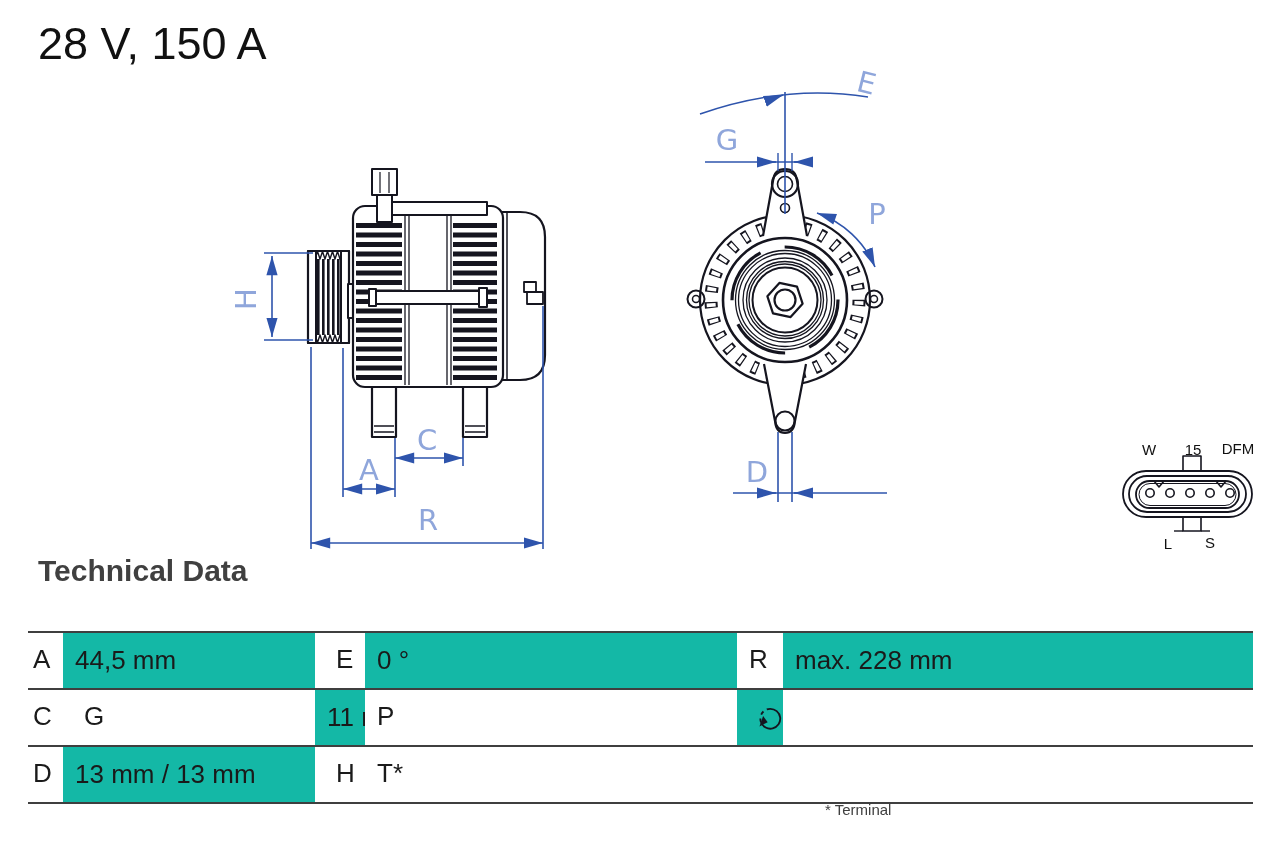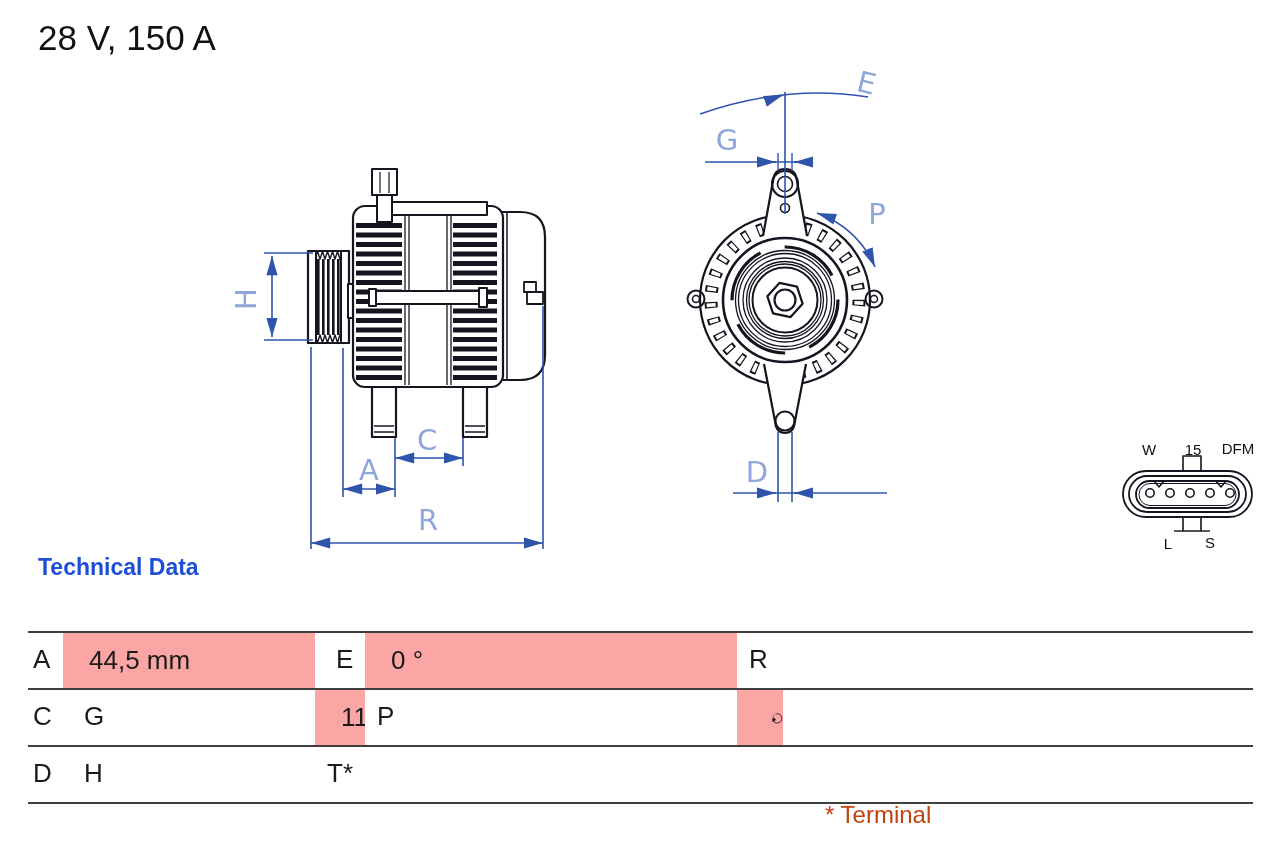"28 V, 150 A" .title { font-size: 35px -> 45px }
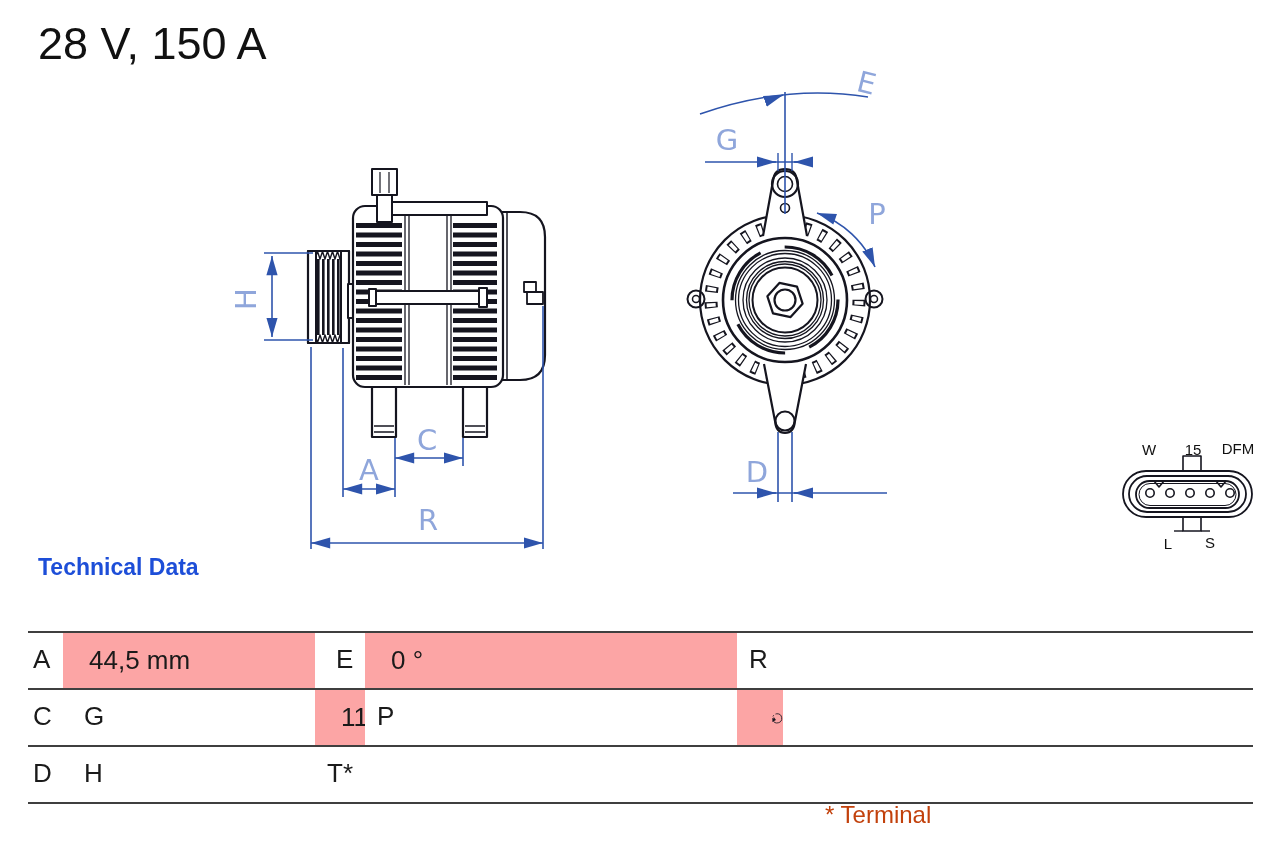"Technical Data" .td-heading { color: #1d4ed8 -> #404040; font-size: 23px -> 30px }
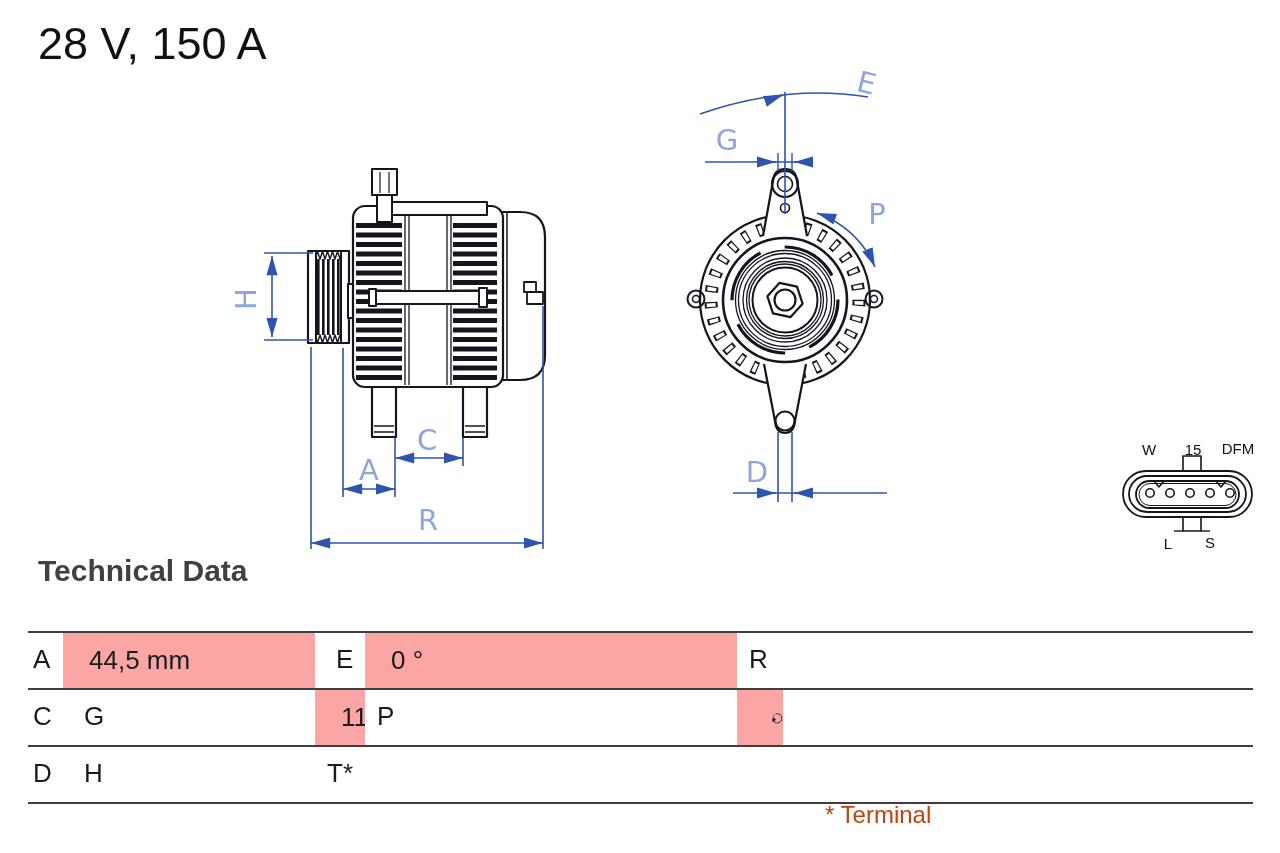"44,5 mm" .cv { background: #fca5a5 -> #14b8a6; padding-left: 26px -> 12px }
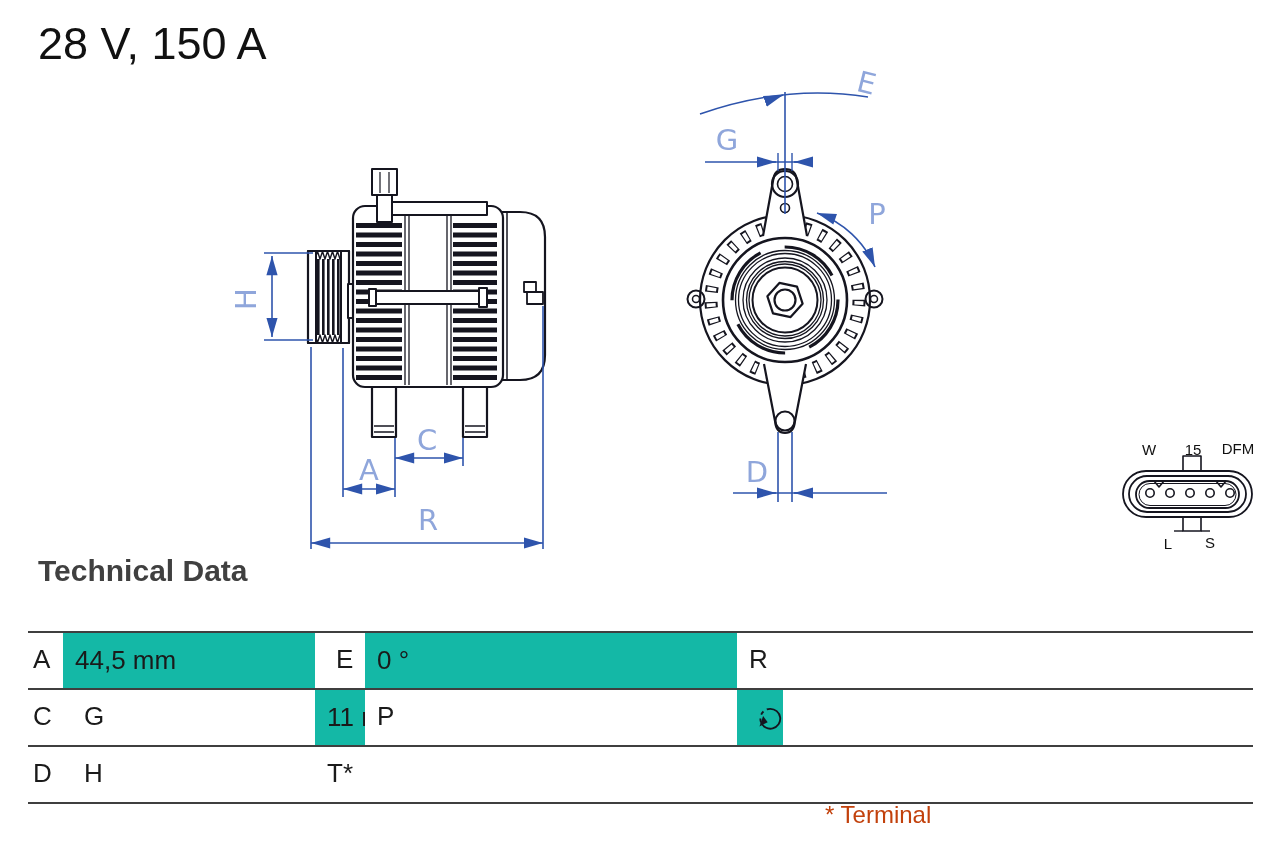"max. 228 mm" div.cell { html: none -> <div> <span>max. 228 mm</span> </div> }
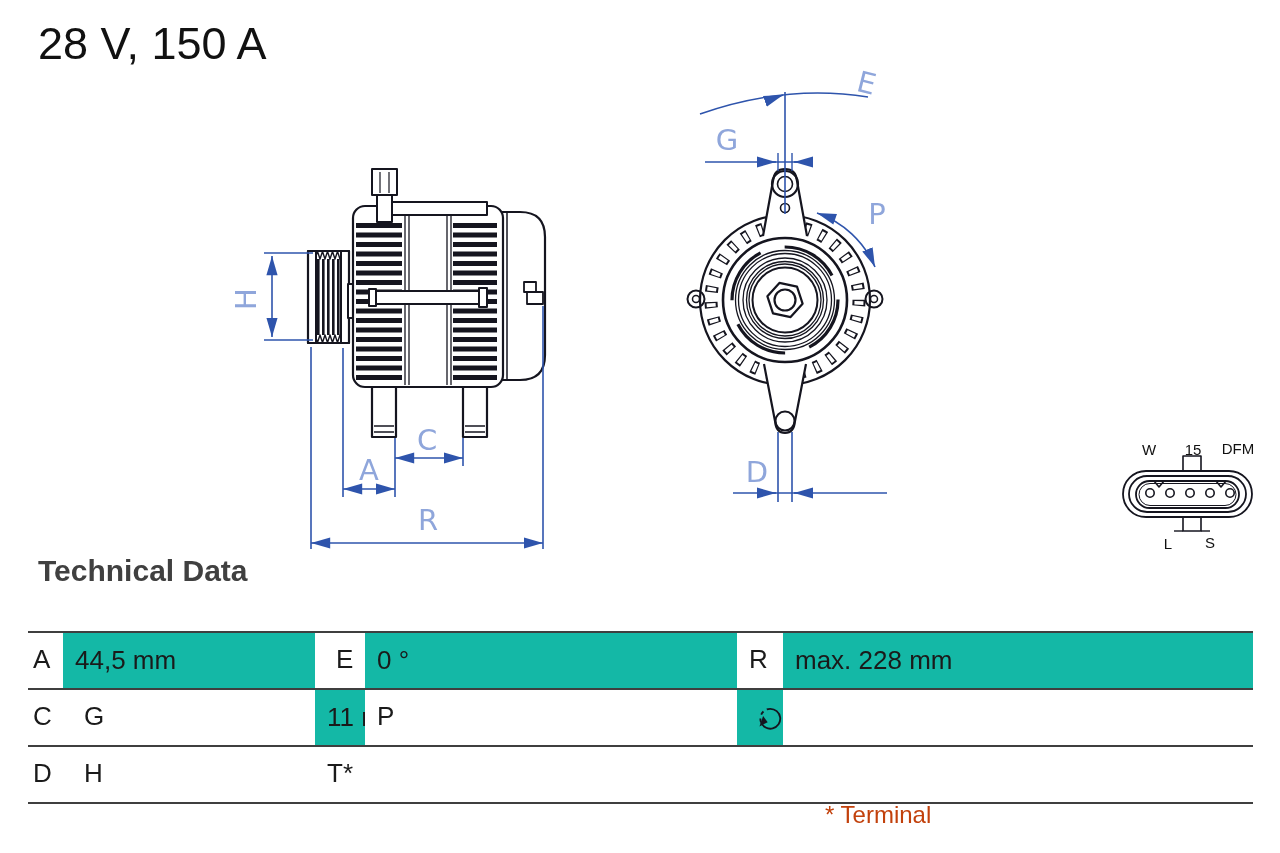"13 mm / 13 mm" div.cell { html: none -> <div> <span>13 mm / 13 mm</span> </div> }
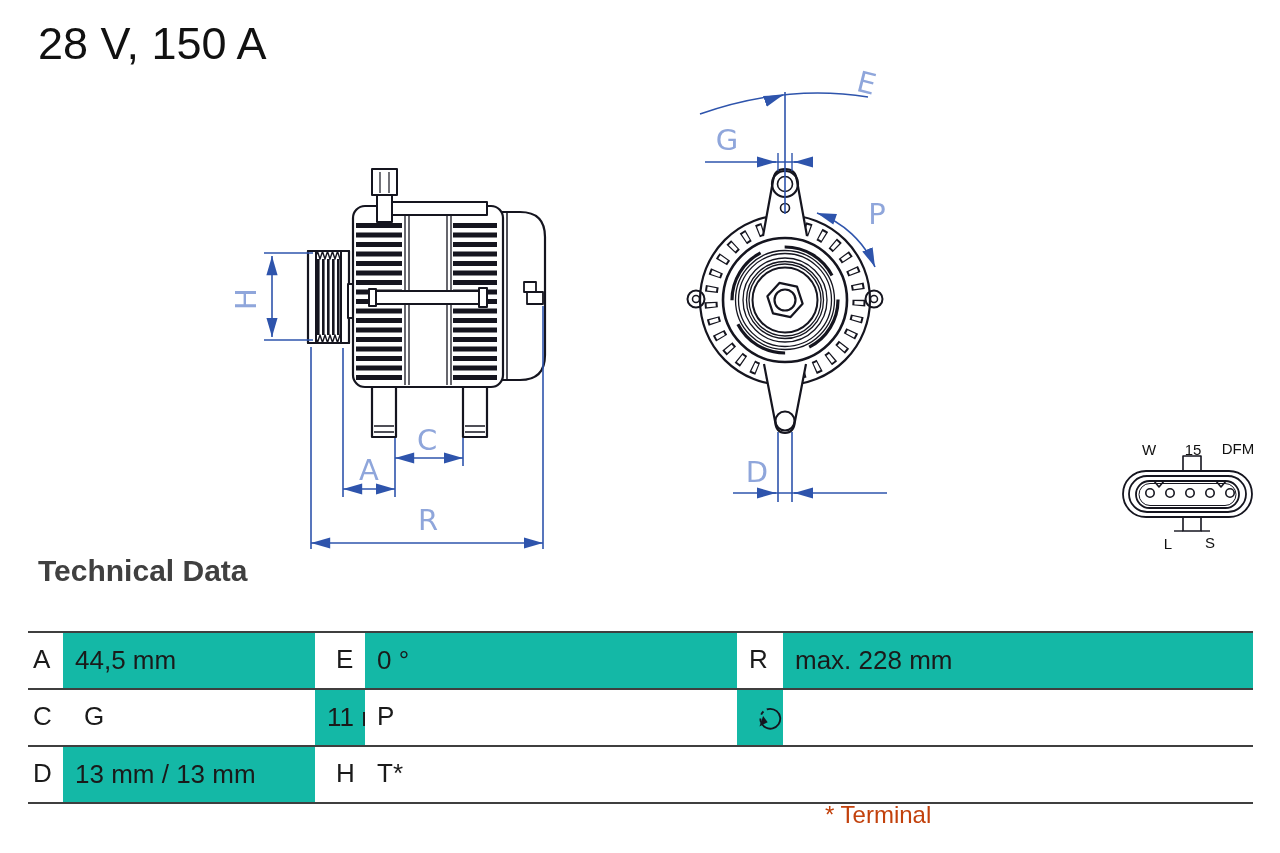"* Terminal" .footnote { color: #c2410c -> #404040; font-size: 24px -> 15px }
